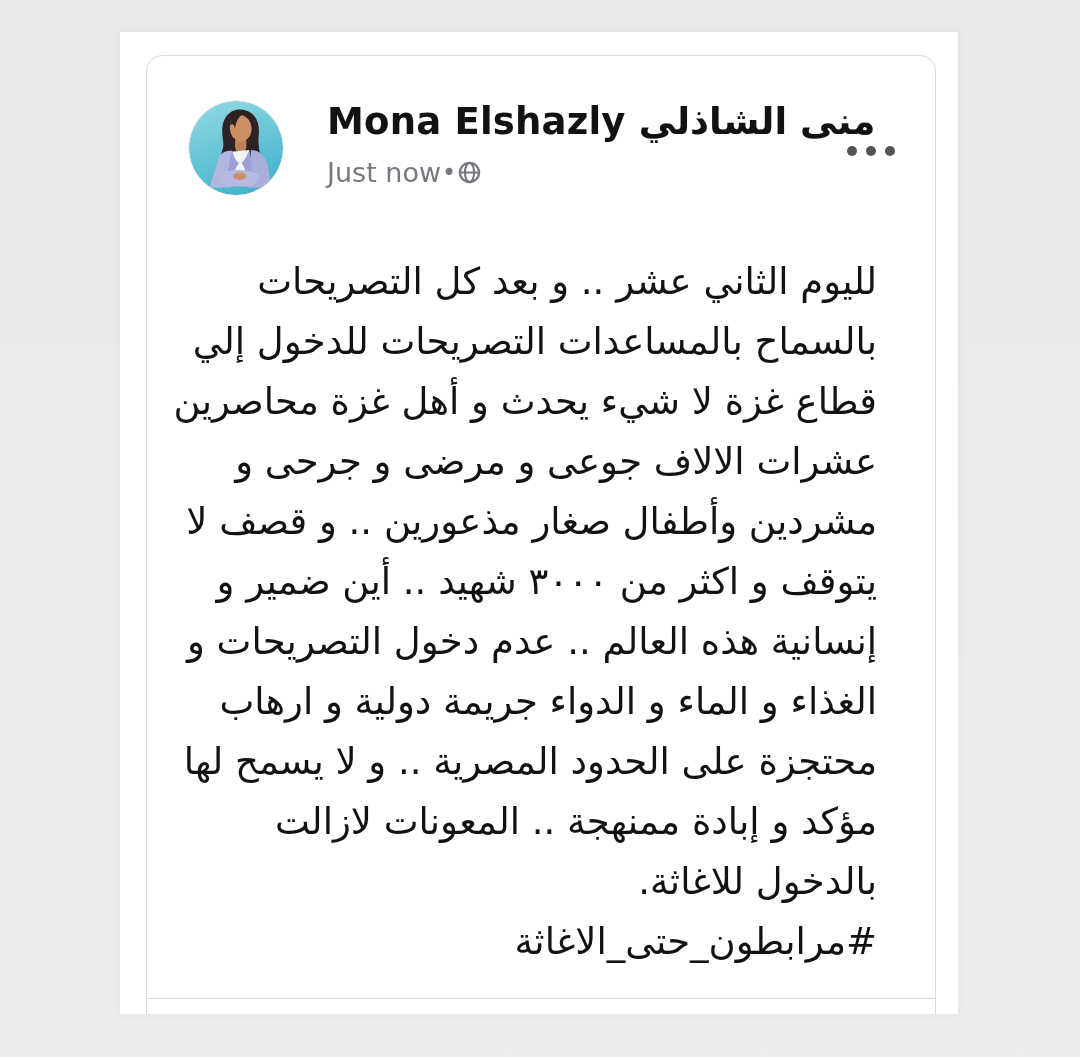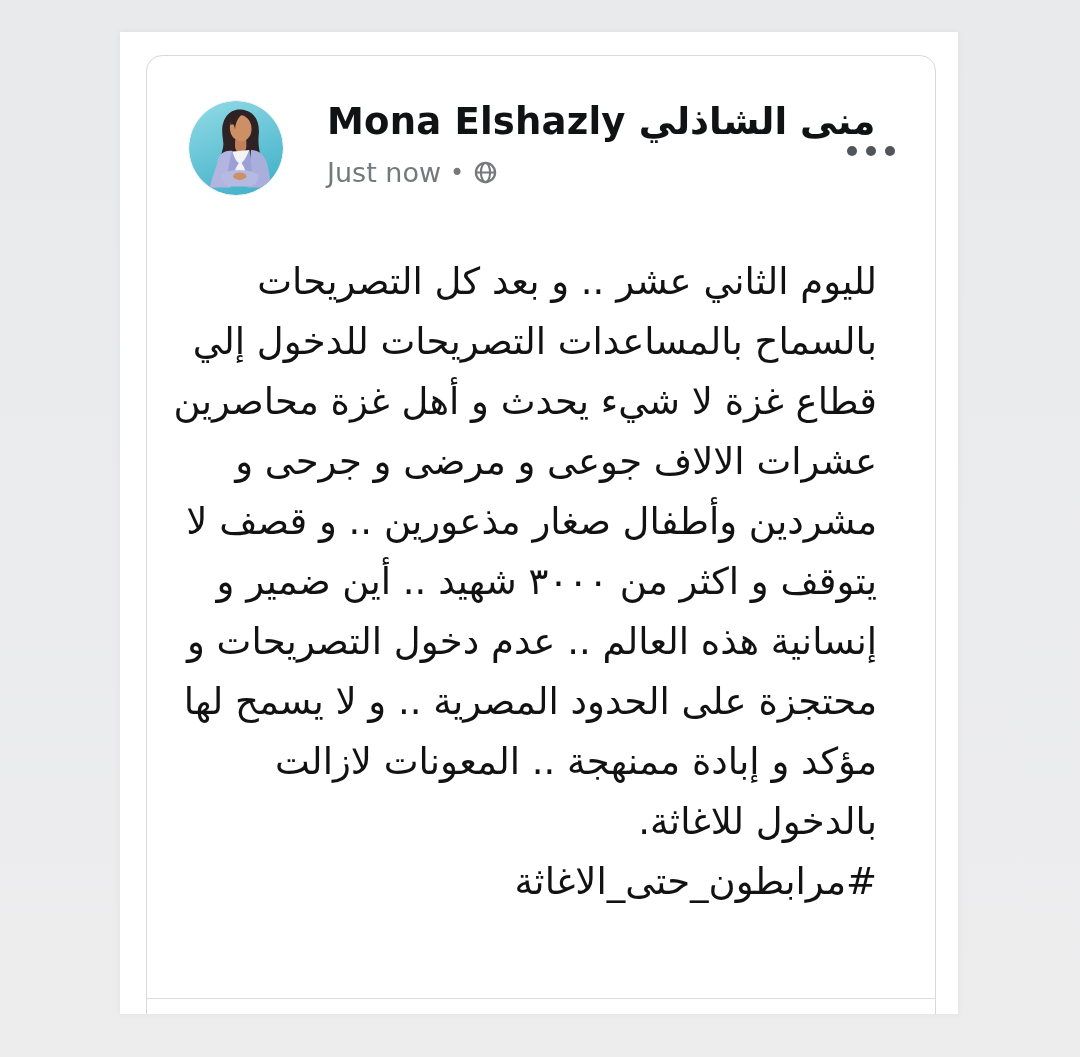"Just now" .meta-row { gap: 9px -> 1px }
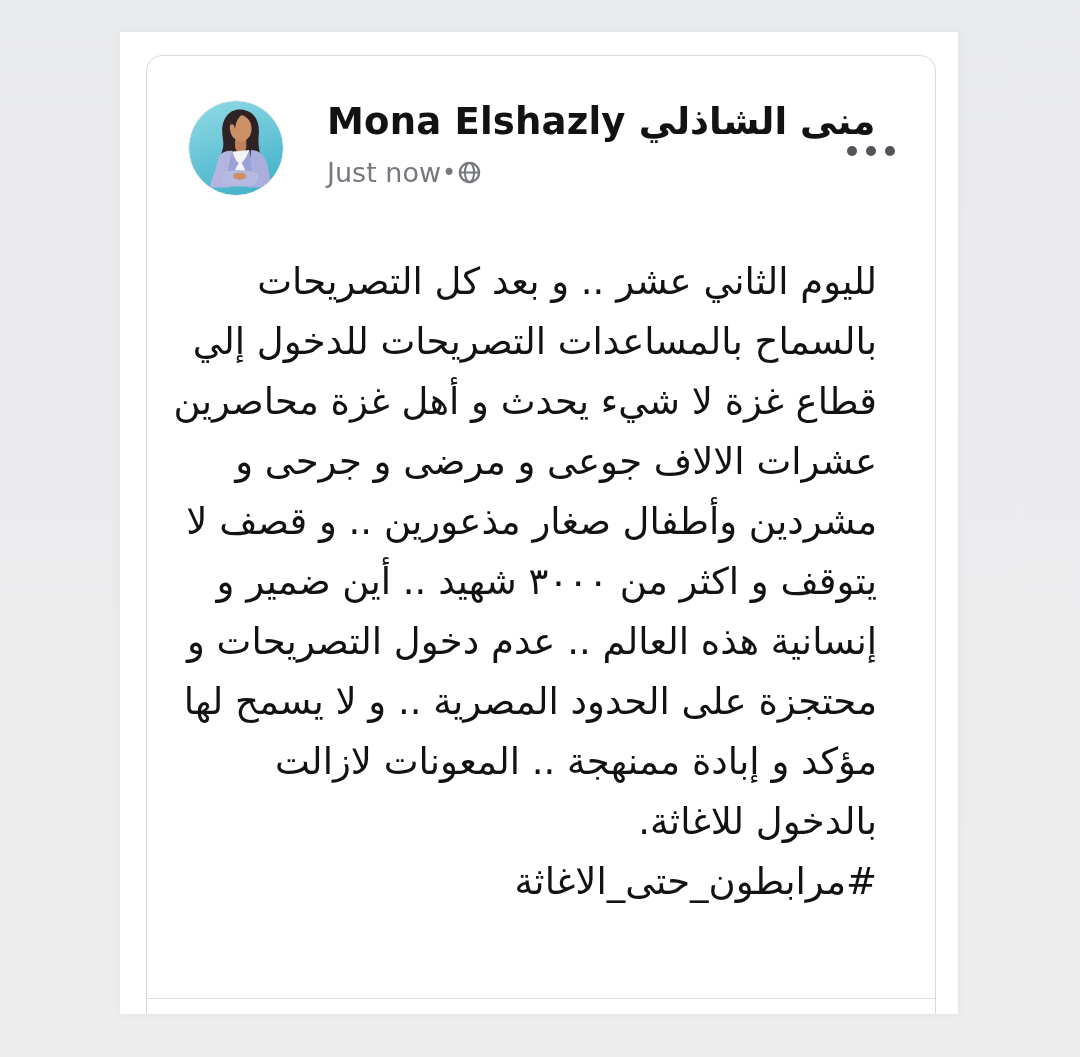"الغذاء و الماء و الدواء" div.post-line { html: none -> <div>الغذاء و الماء و الدواء جريمة دولية و ارهاب</div> }
